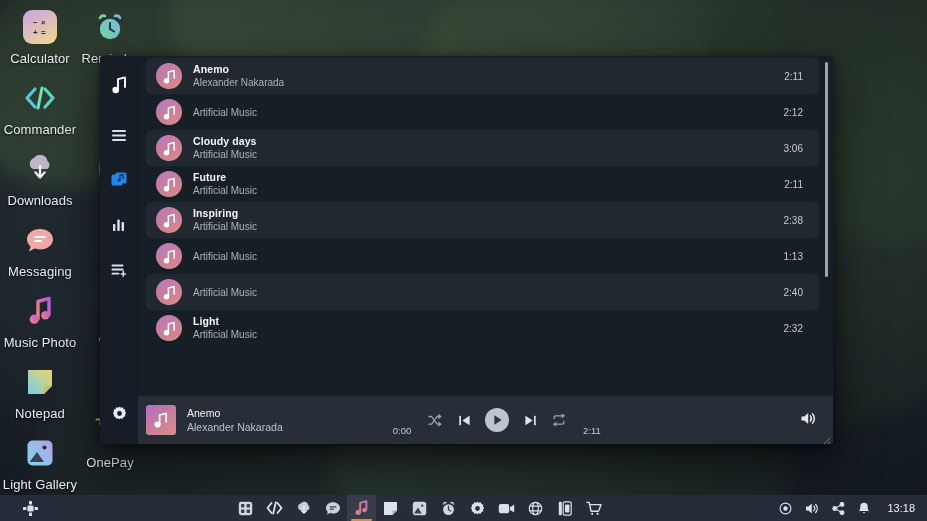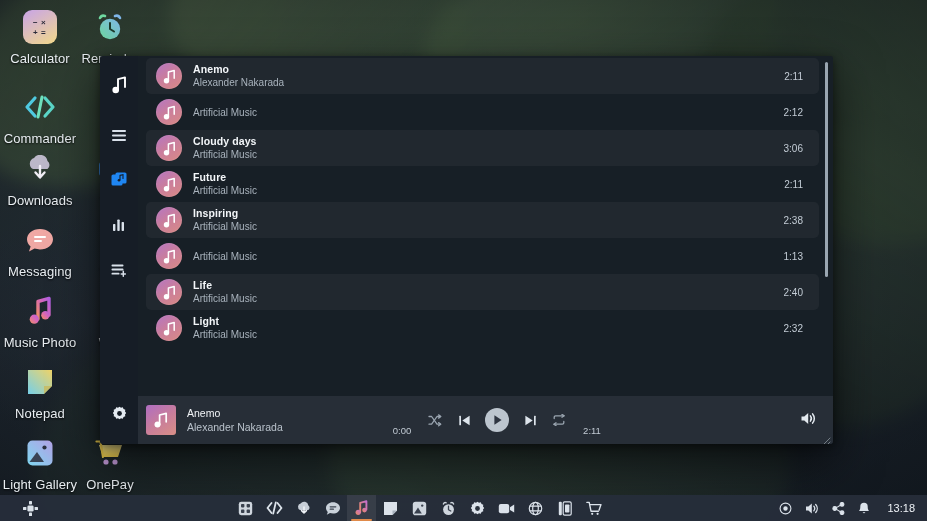"Commander" div.dicon { top: 80px -> 71px }
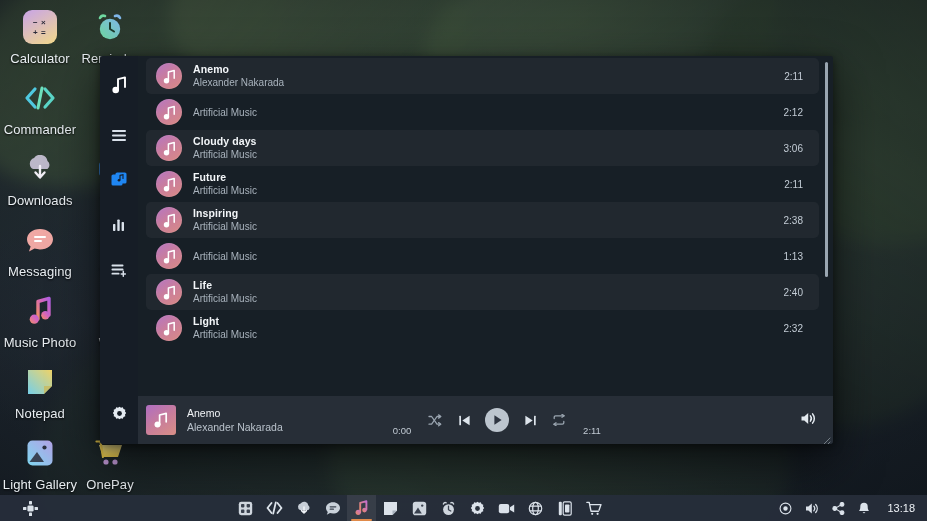"Life" div.t-title { html: <div>Life</div> -> none }
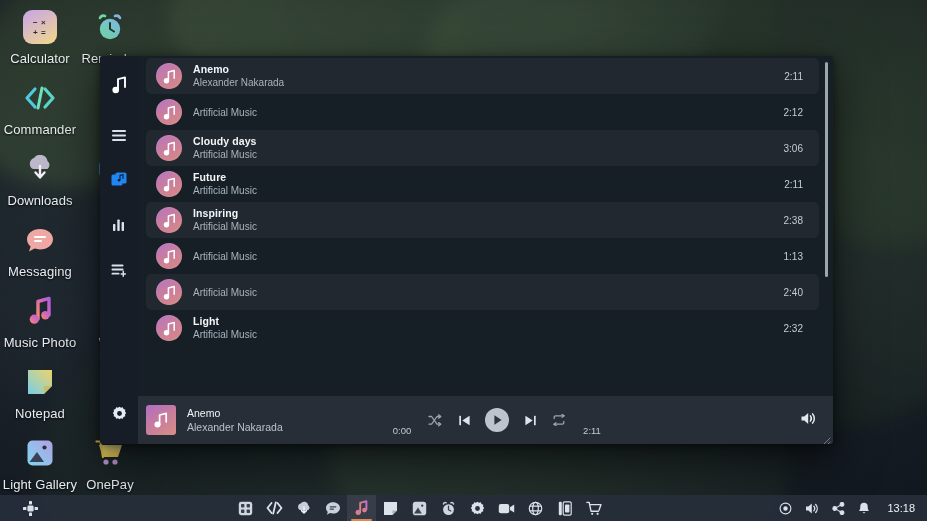"OnePay" div.dicon { top: 426px -> 404px }
